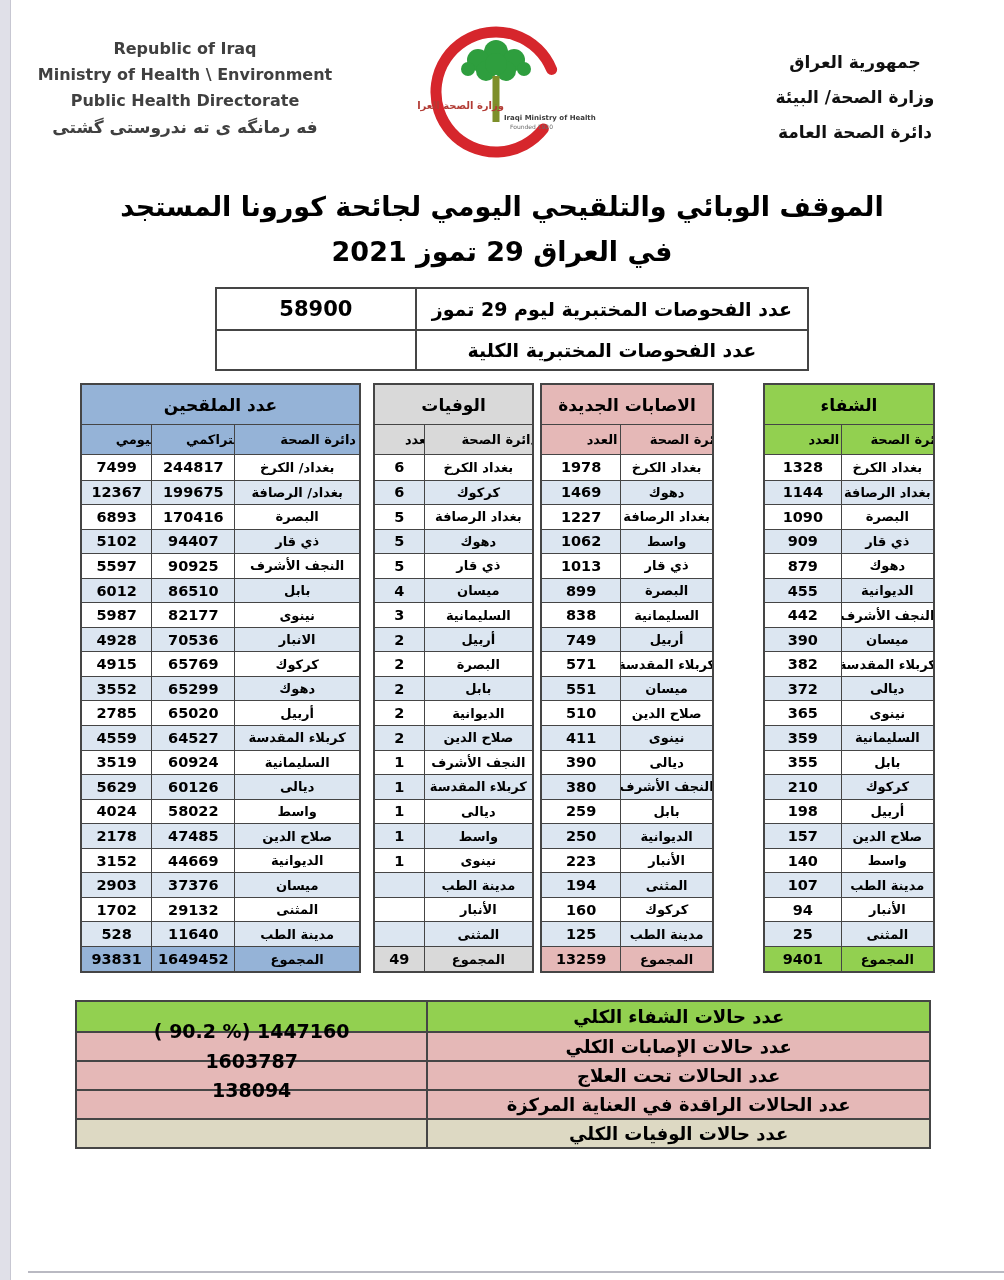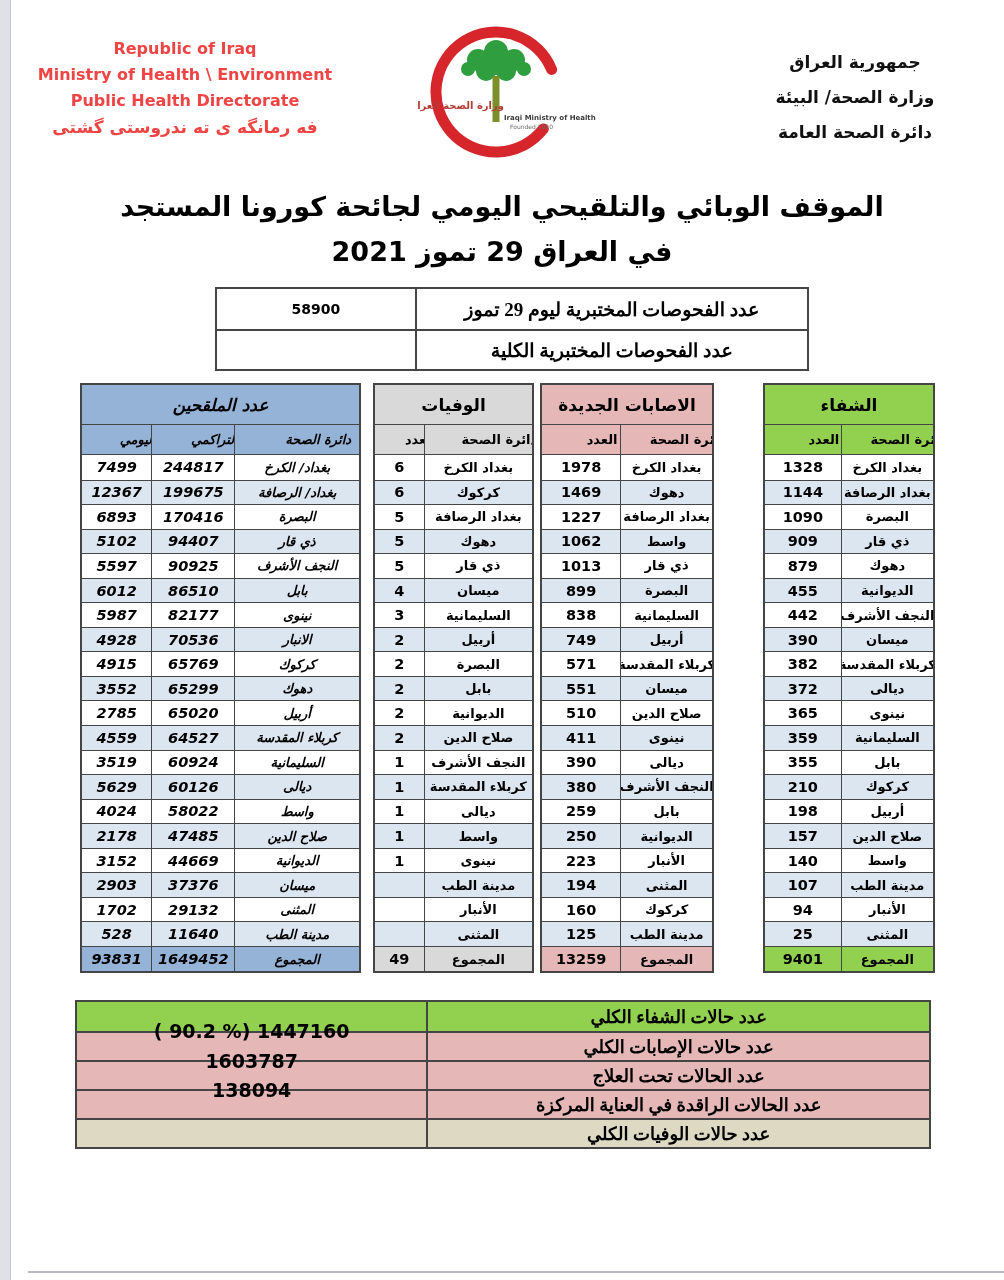"Republic of Iraq" .hdr-left { color: #ef4444 -> #404040 }
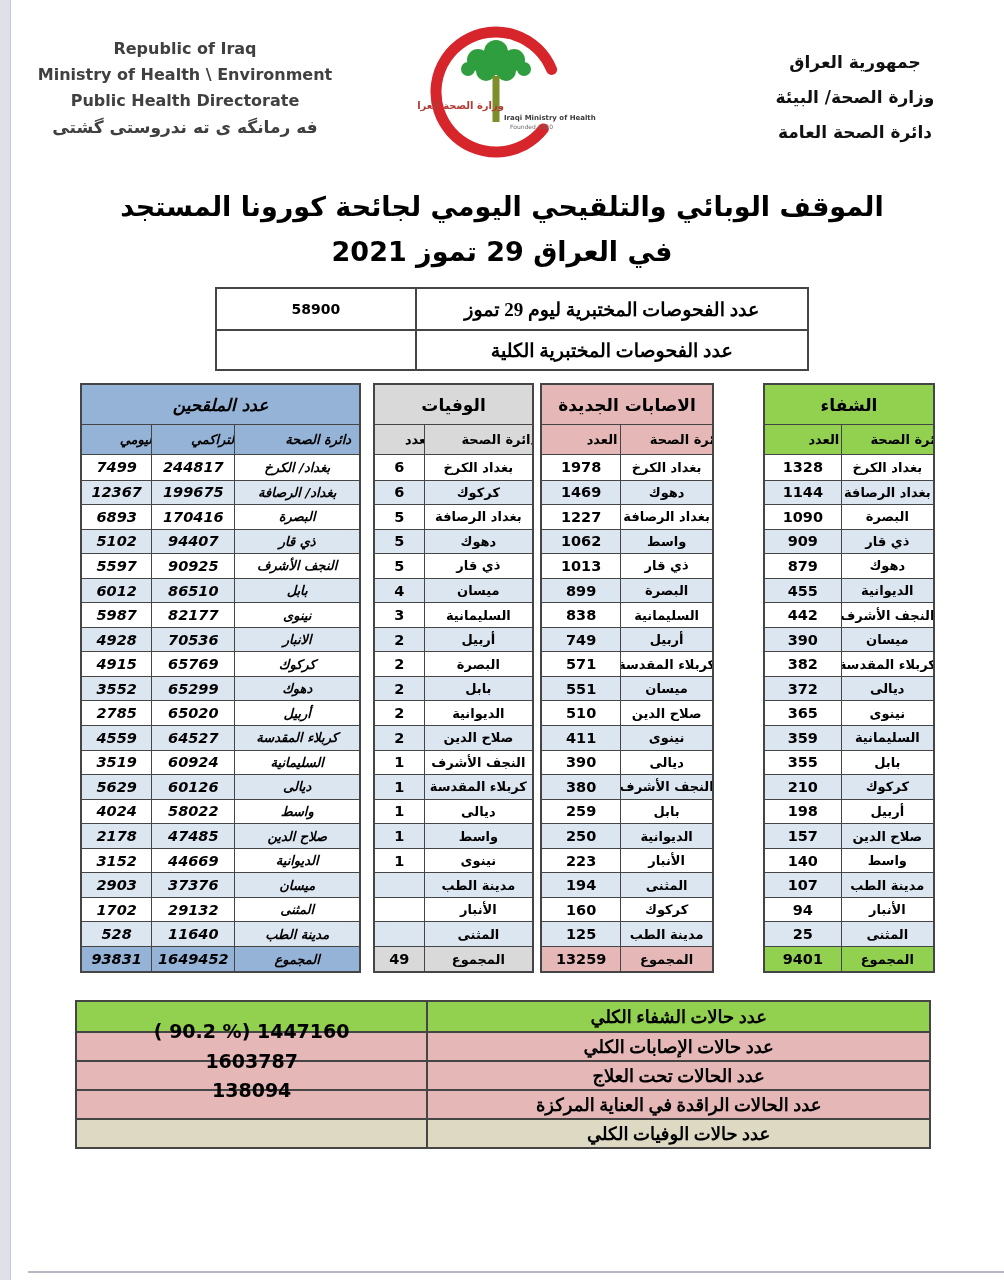"58900" .tests-value { font-size: 14px -> 21px }
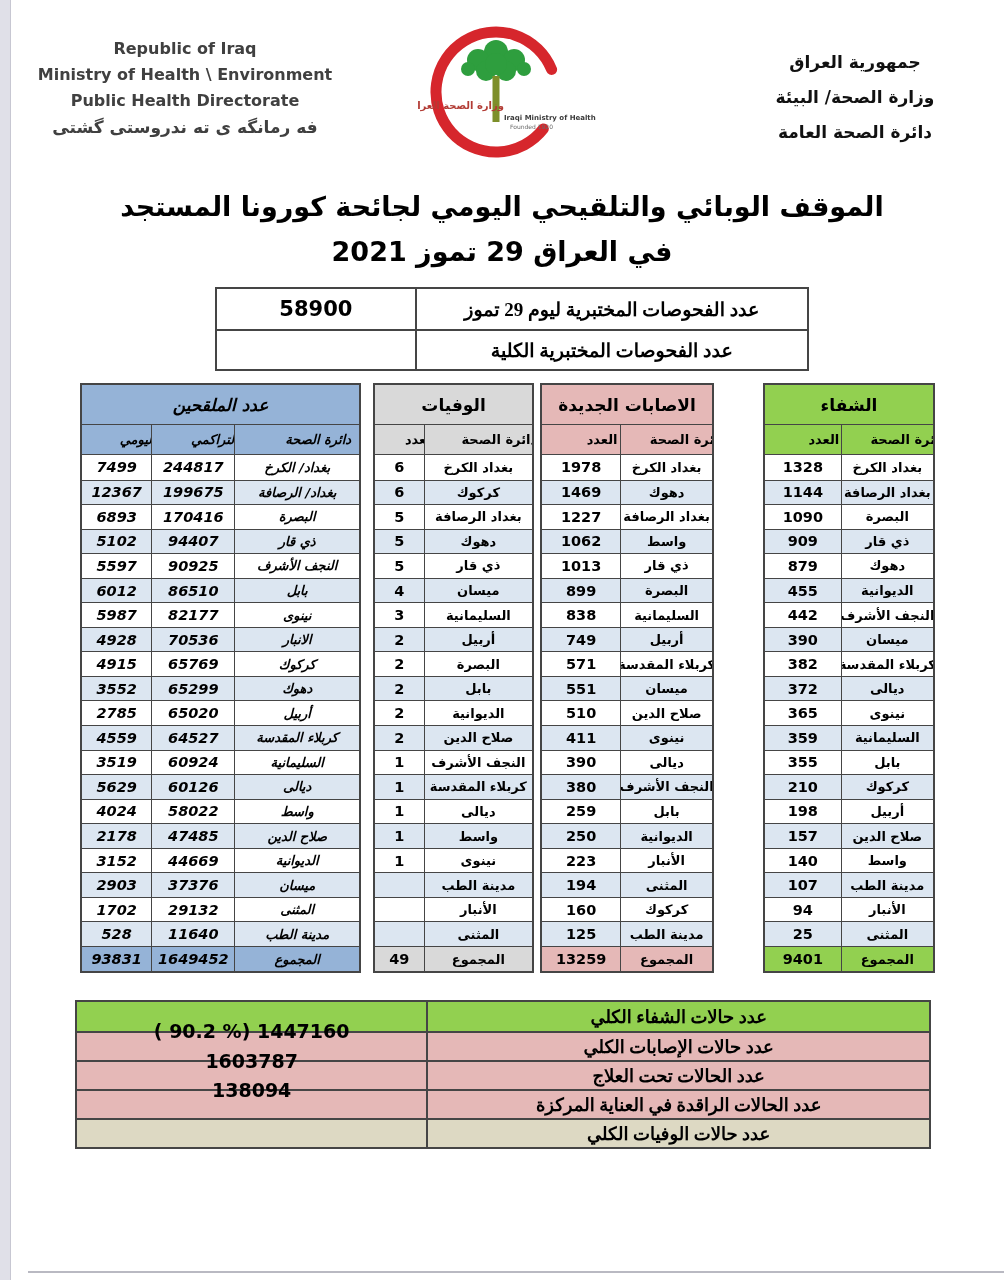"عدد الفحوصات المختبرية ليوم 29" .tests-label { font-family: Liberation Serif, serif -> none }
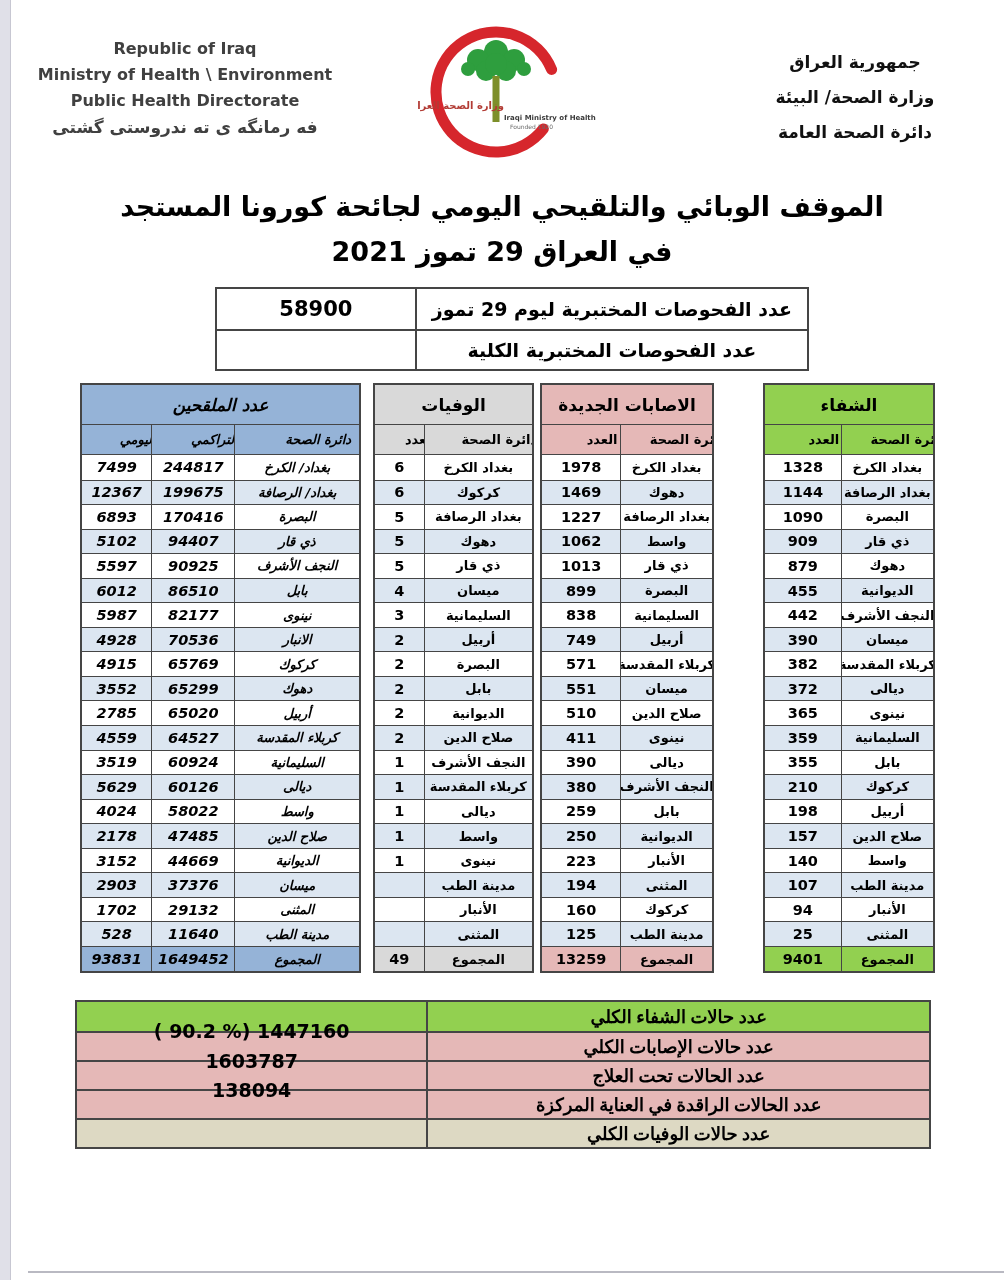"عدد الملقحين" .t-vacc { font-style: italic -> none }
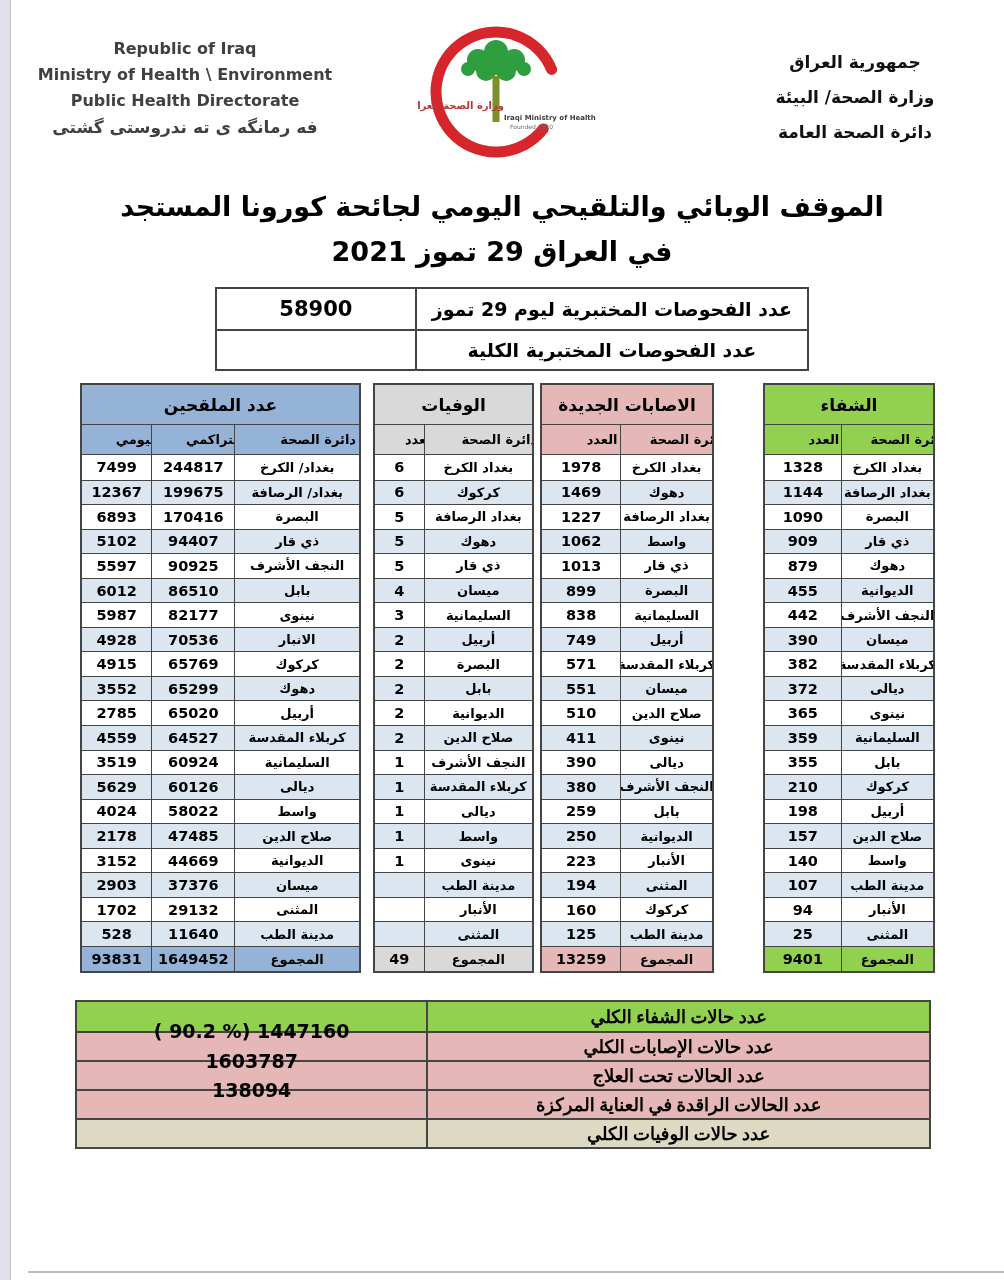"عدد حالات الشفاء الكلي" .sum-label { font-family: Liberation Serif, serif -> none }
